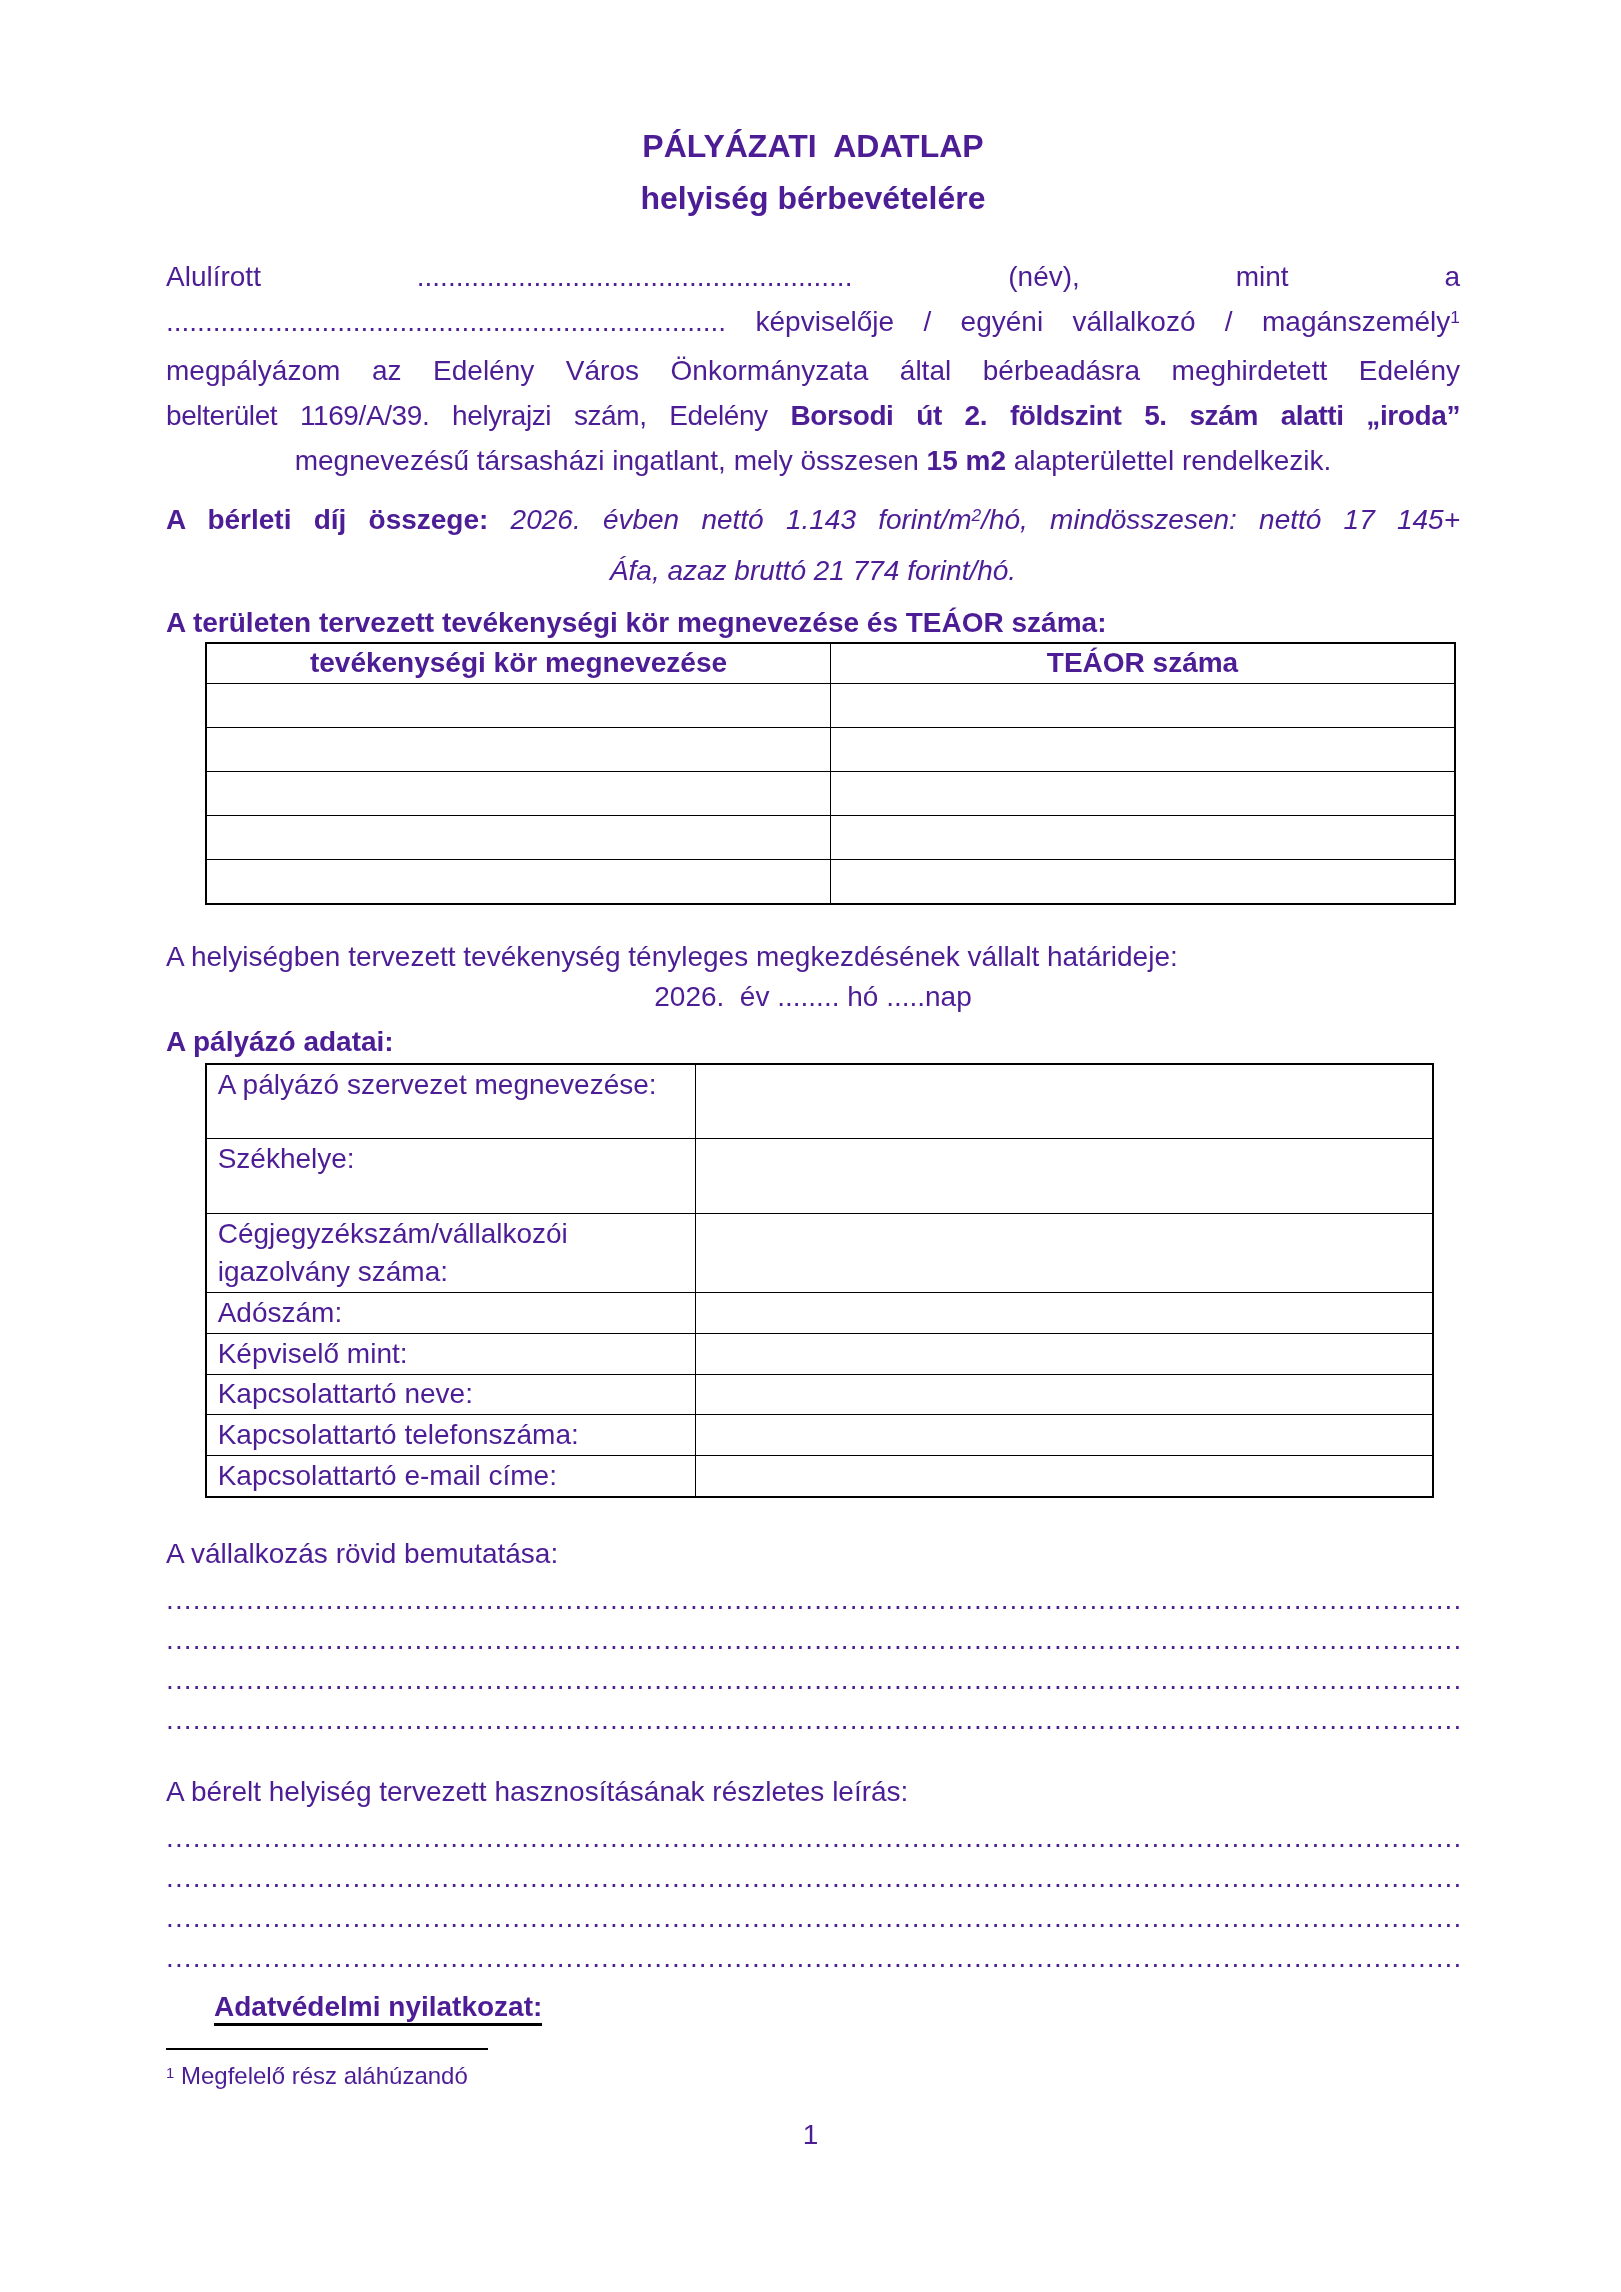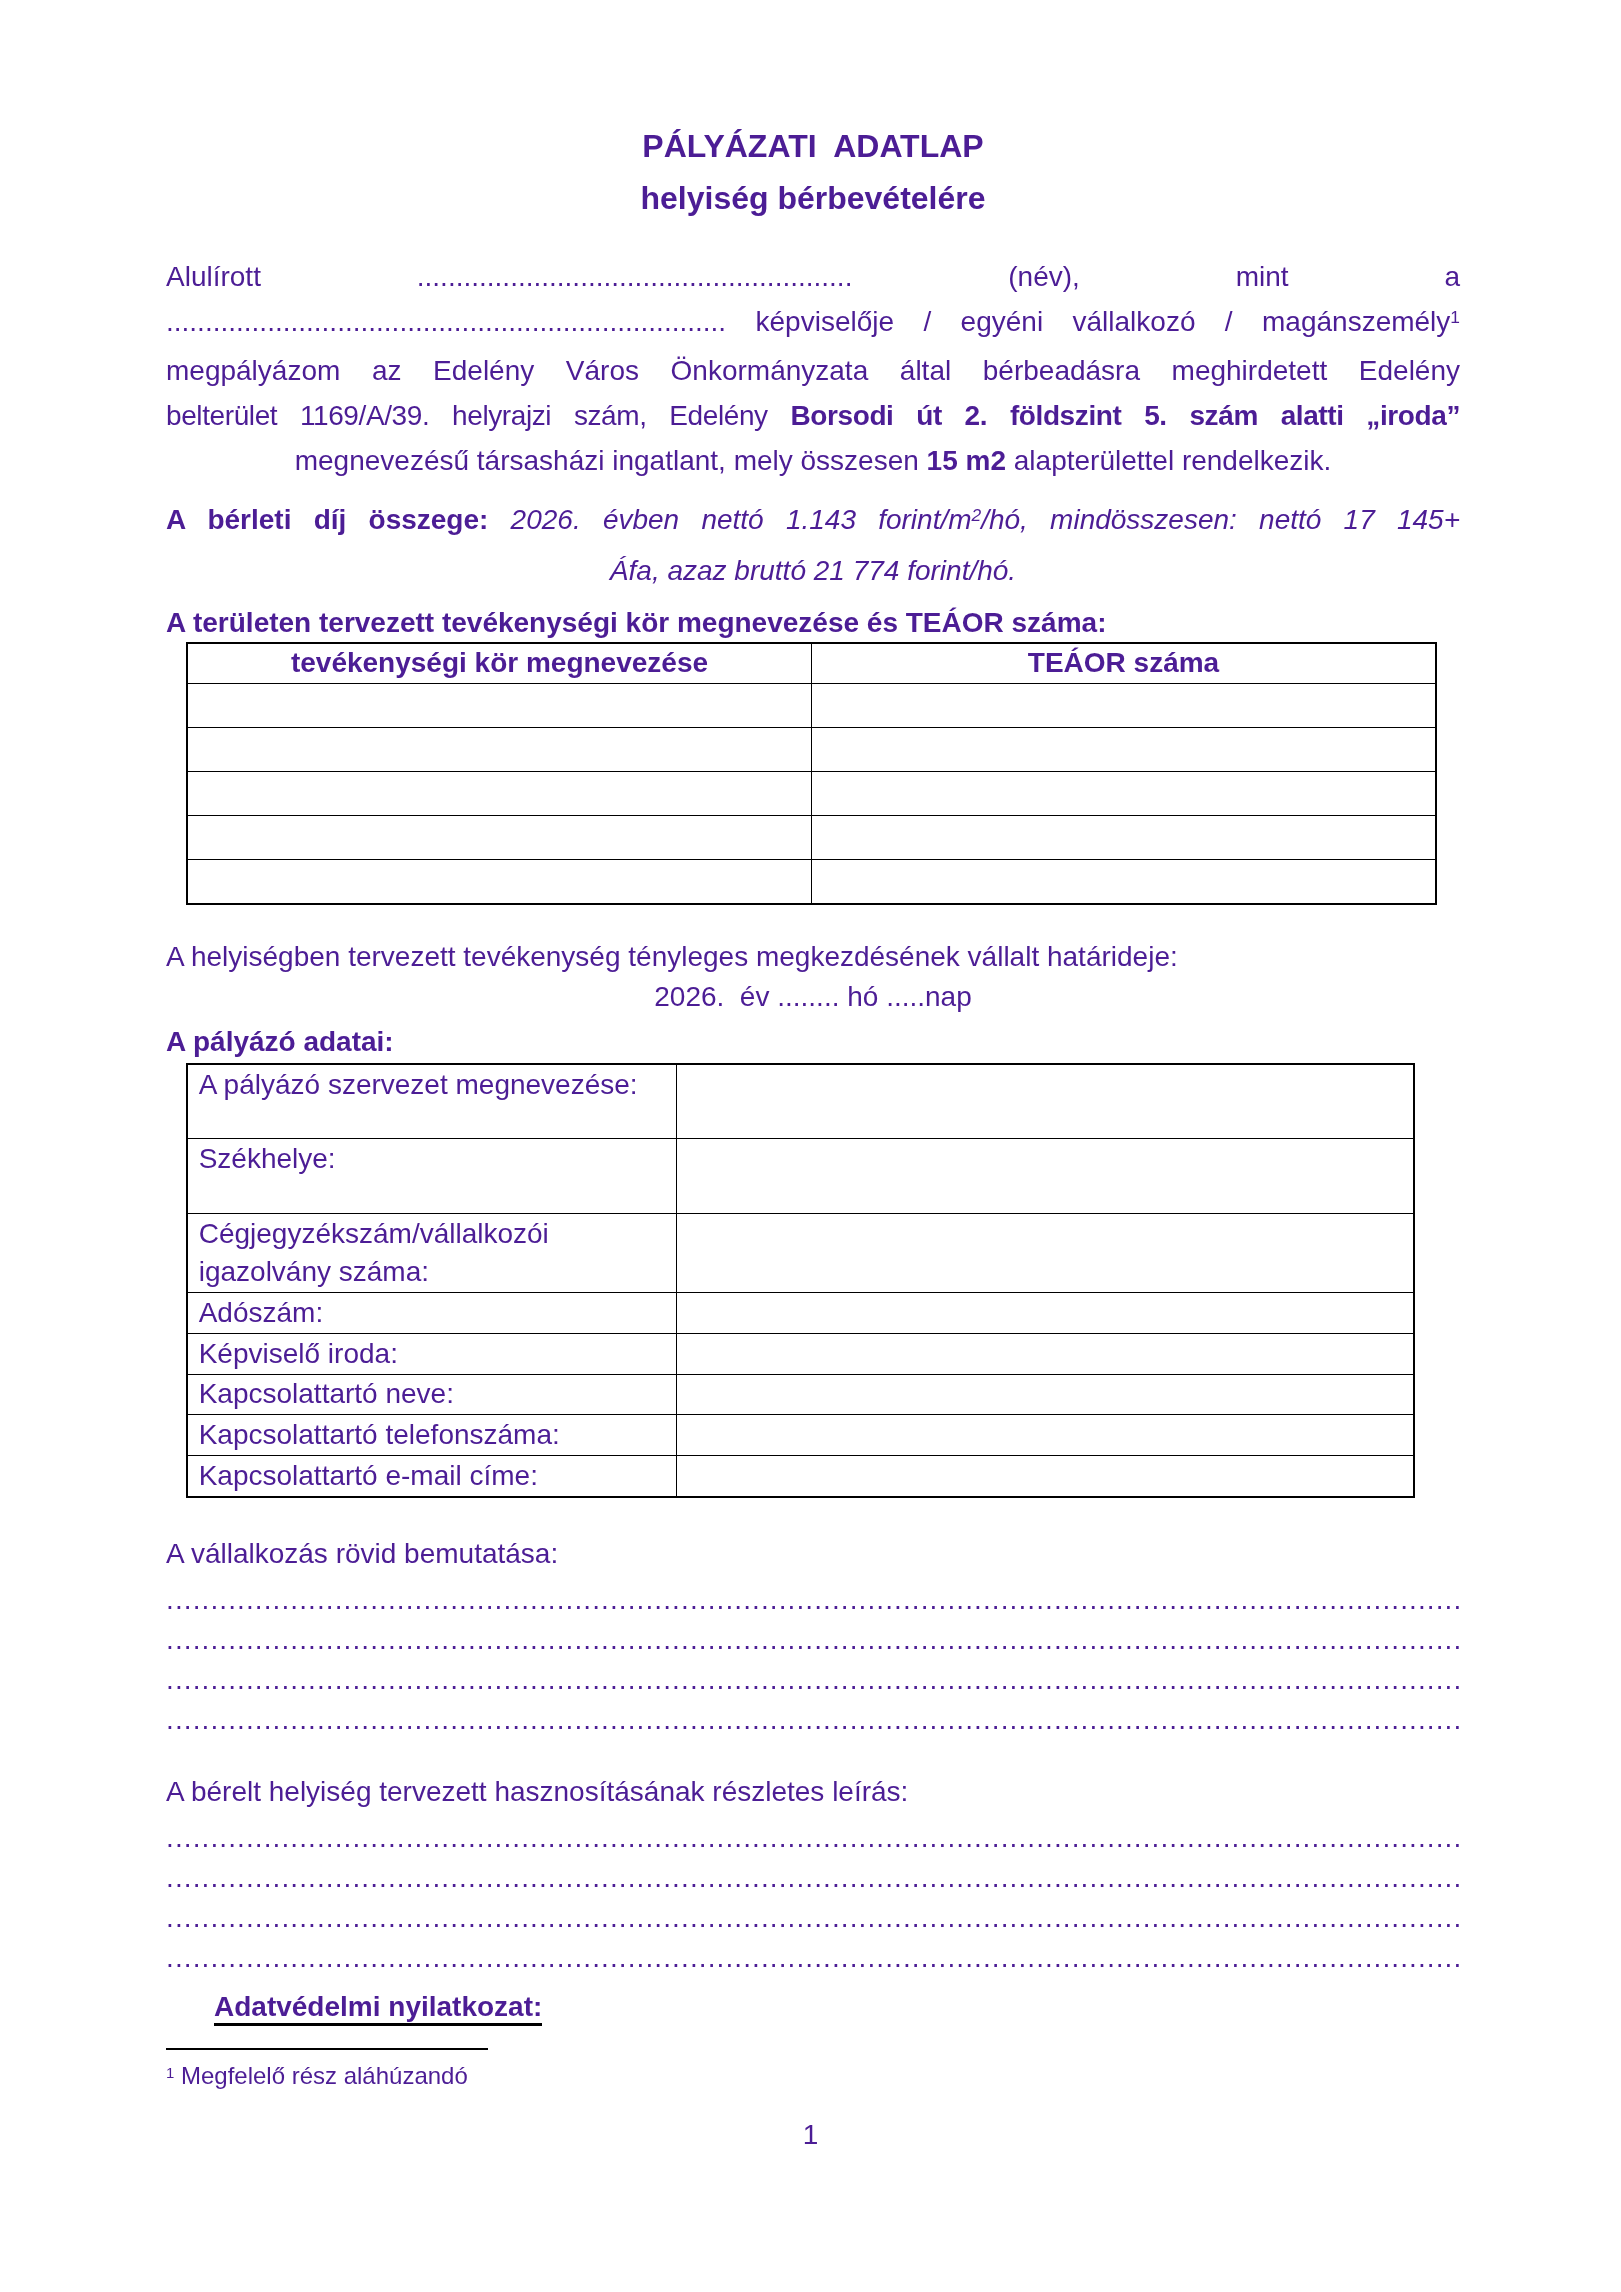"tevékenységi kör megnevezése" table { margin-left: 20px -> 39px }
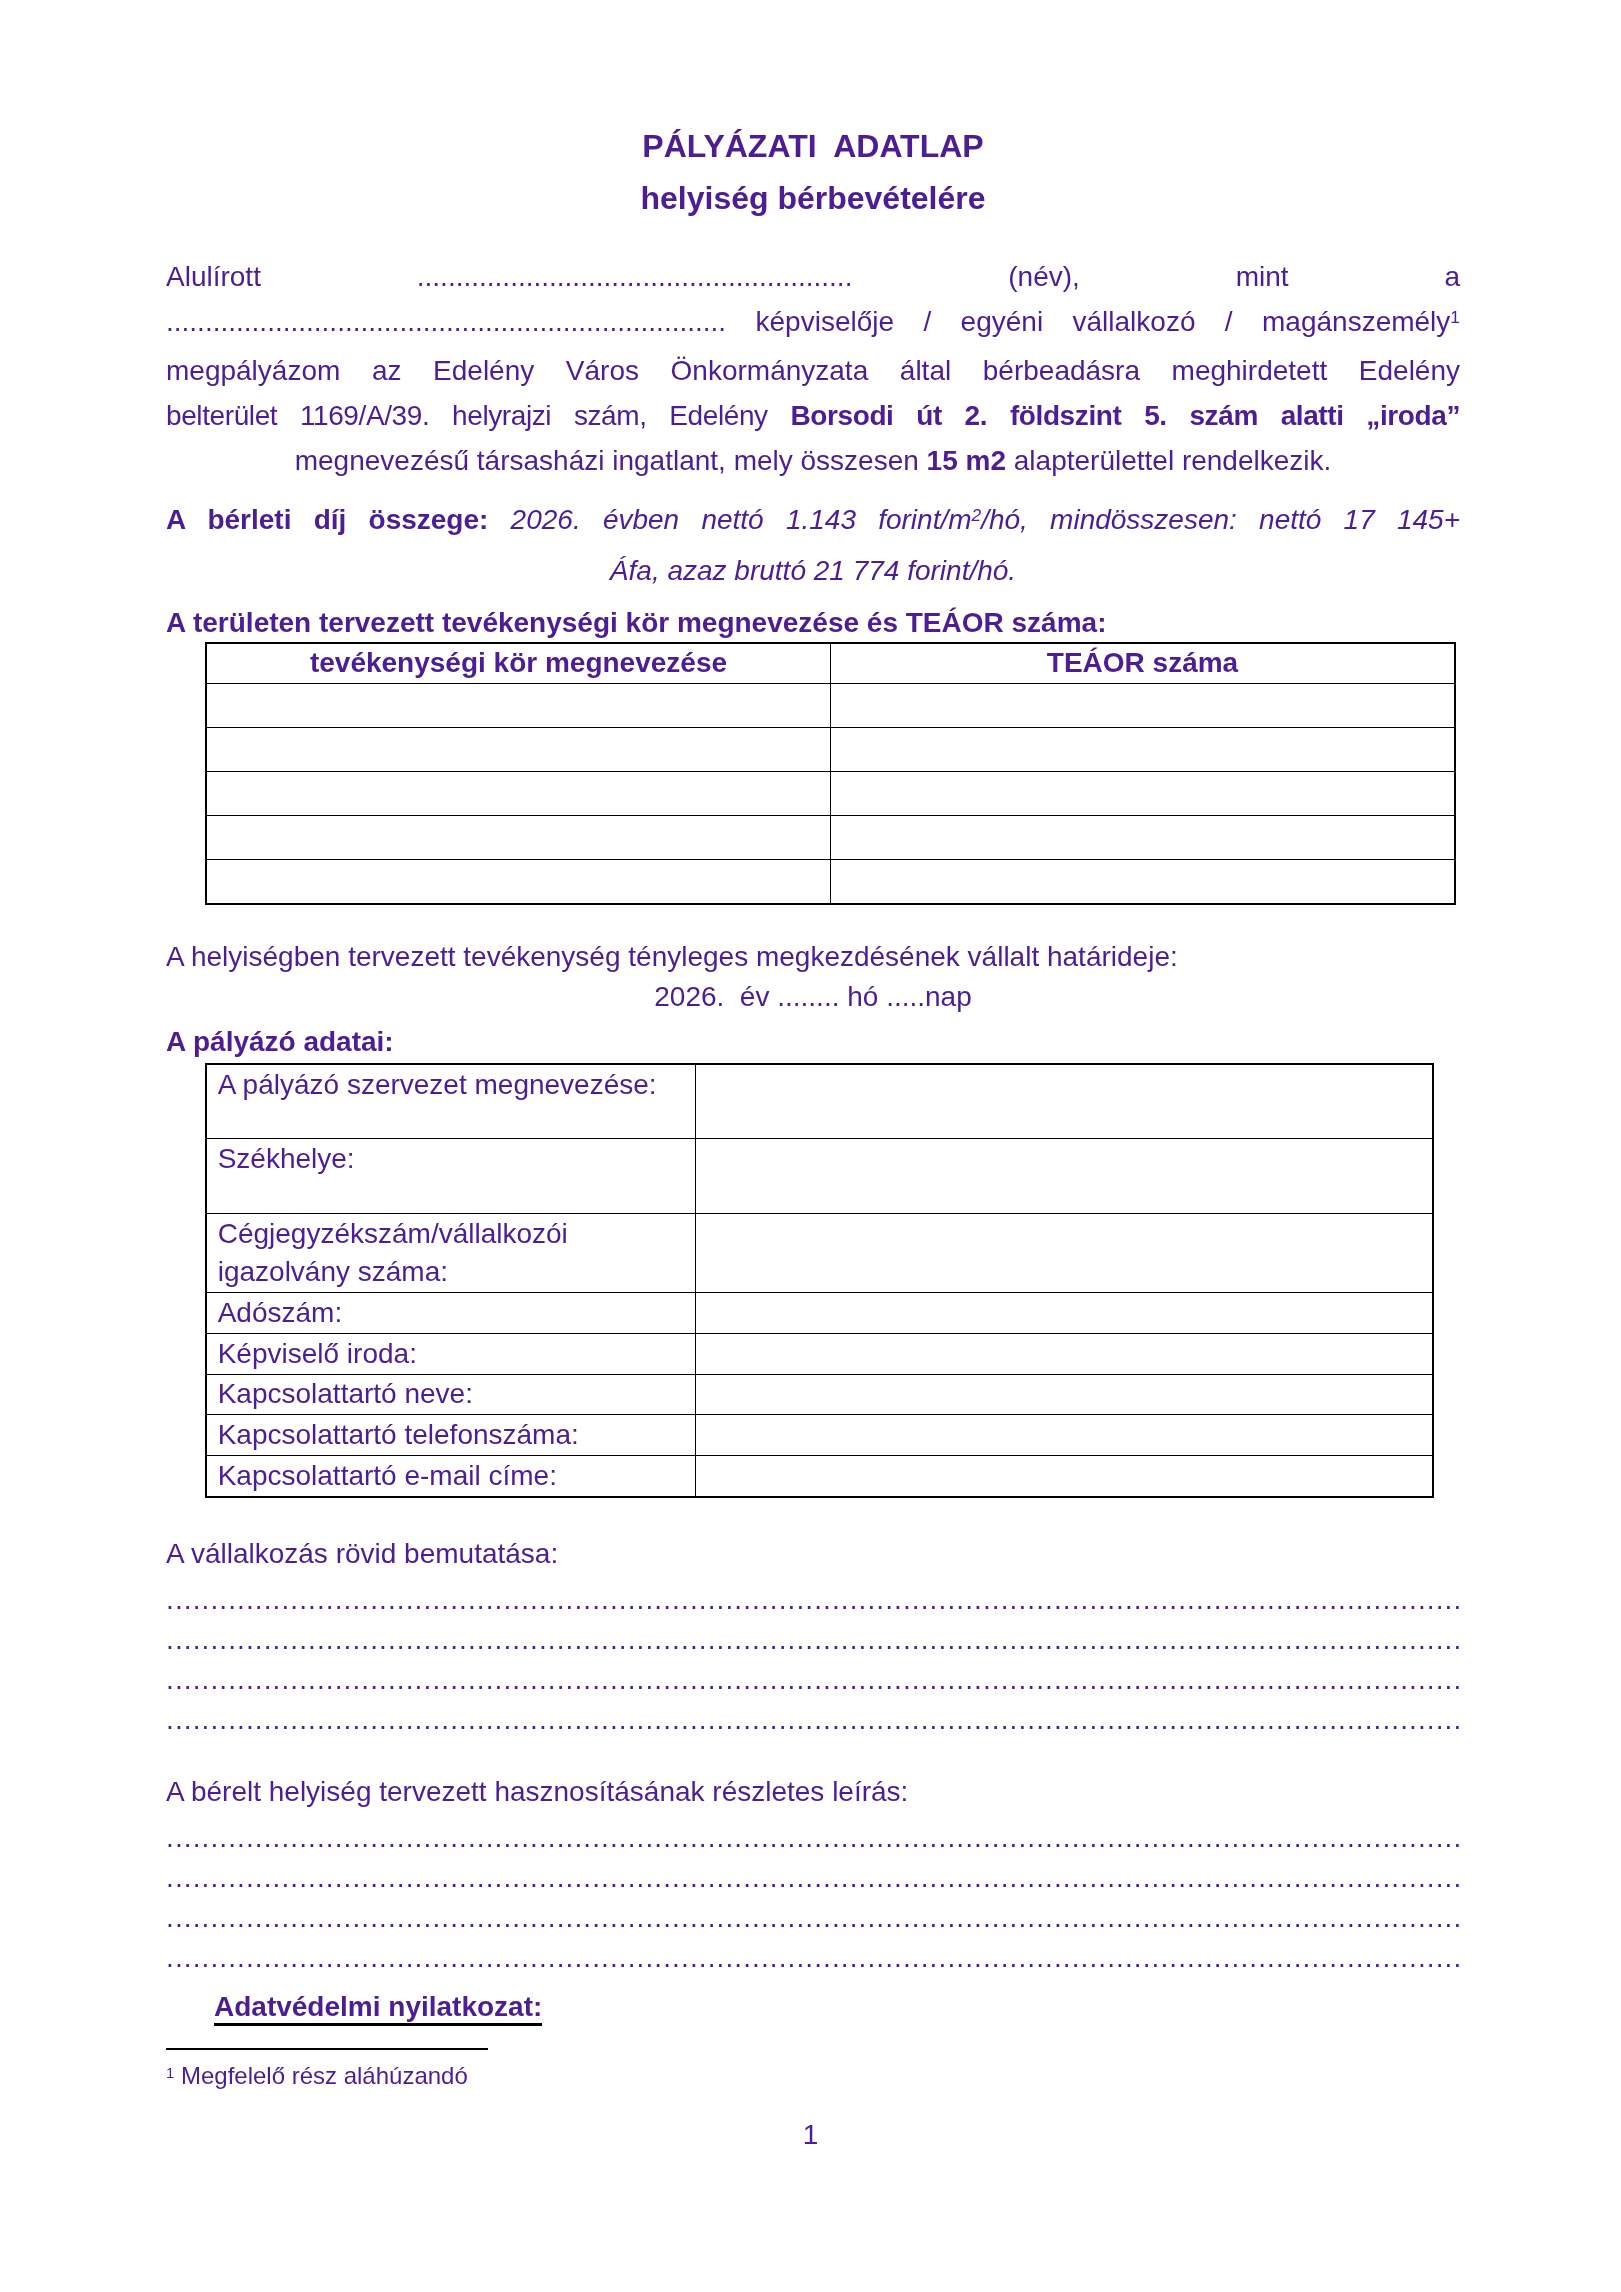"Képviselő iroda:" td.label { text: iroda -> mint }
